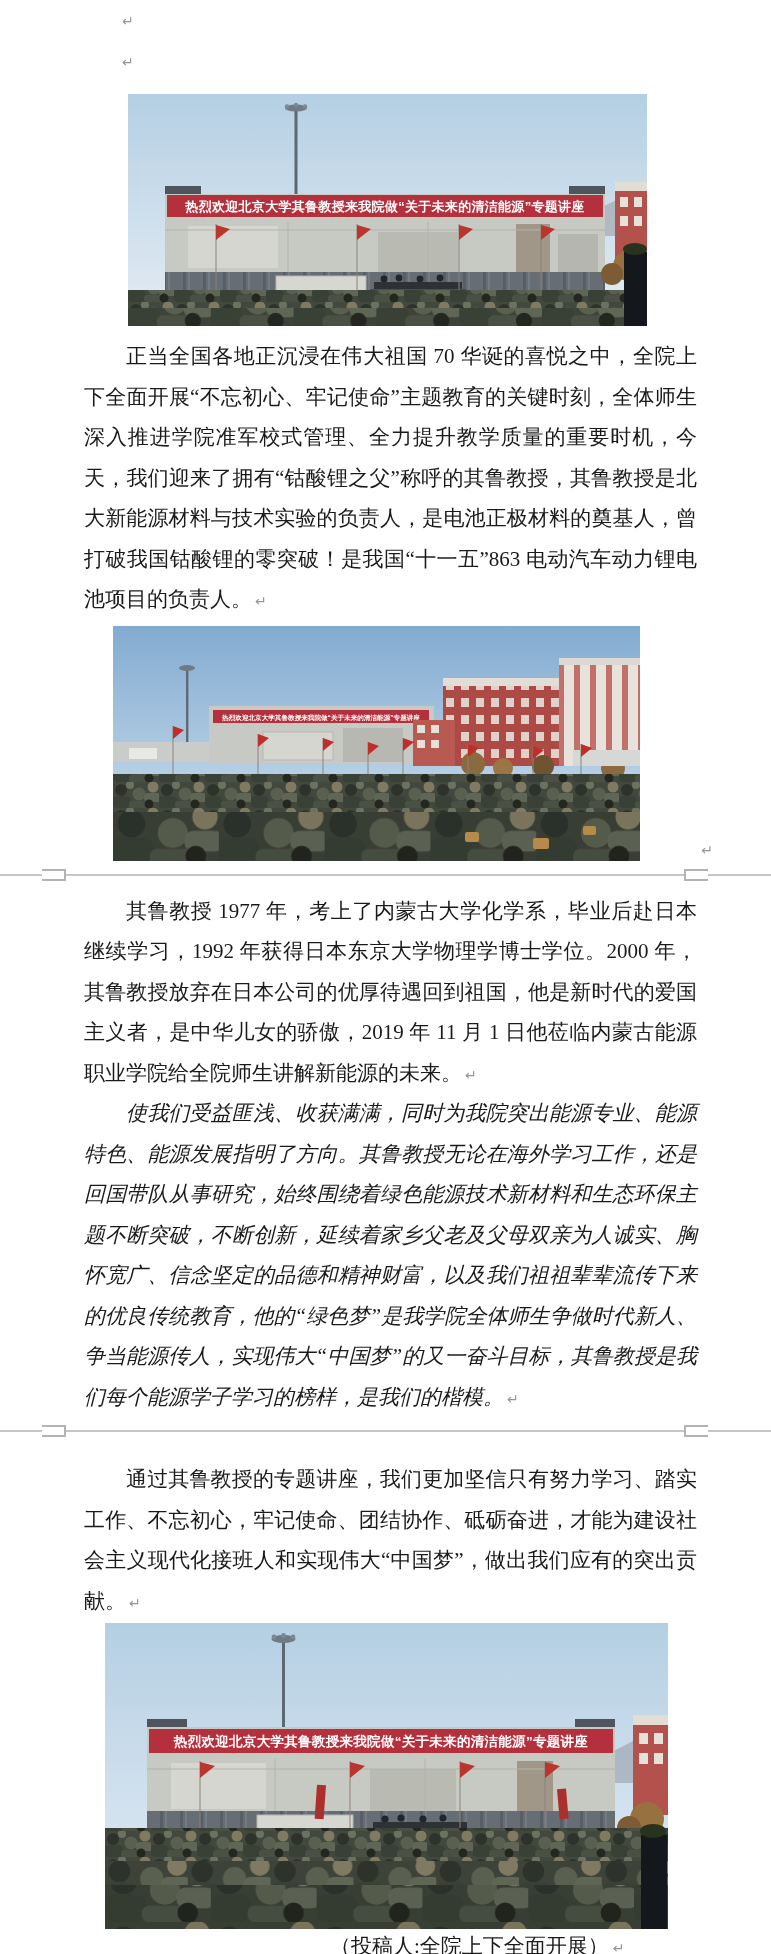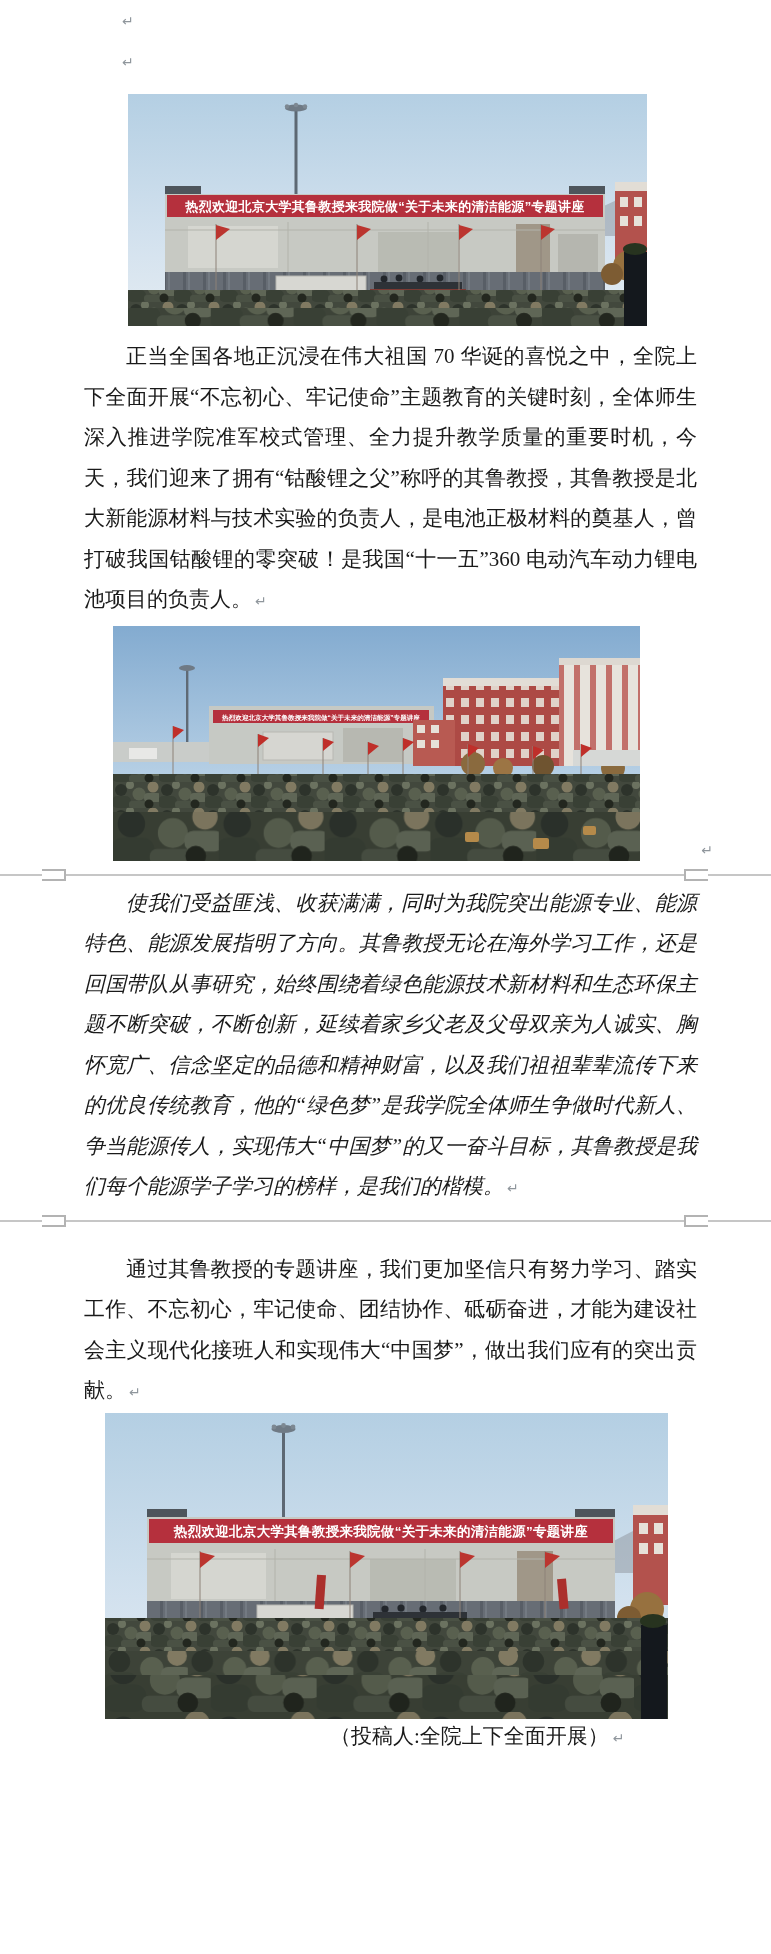"正当全国各地正沉浸在伟大祖国 70" span { text: 360 -> 863 }
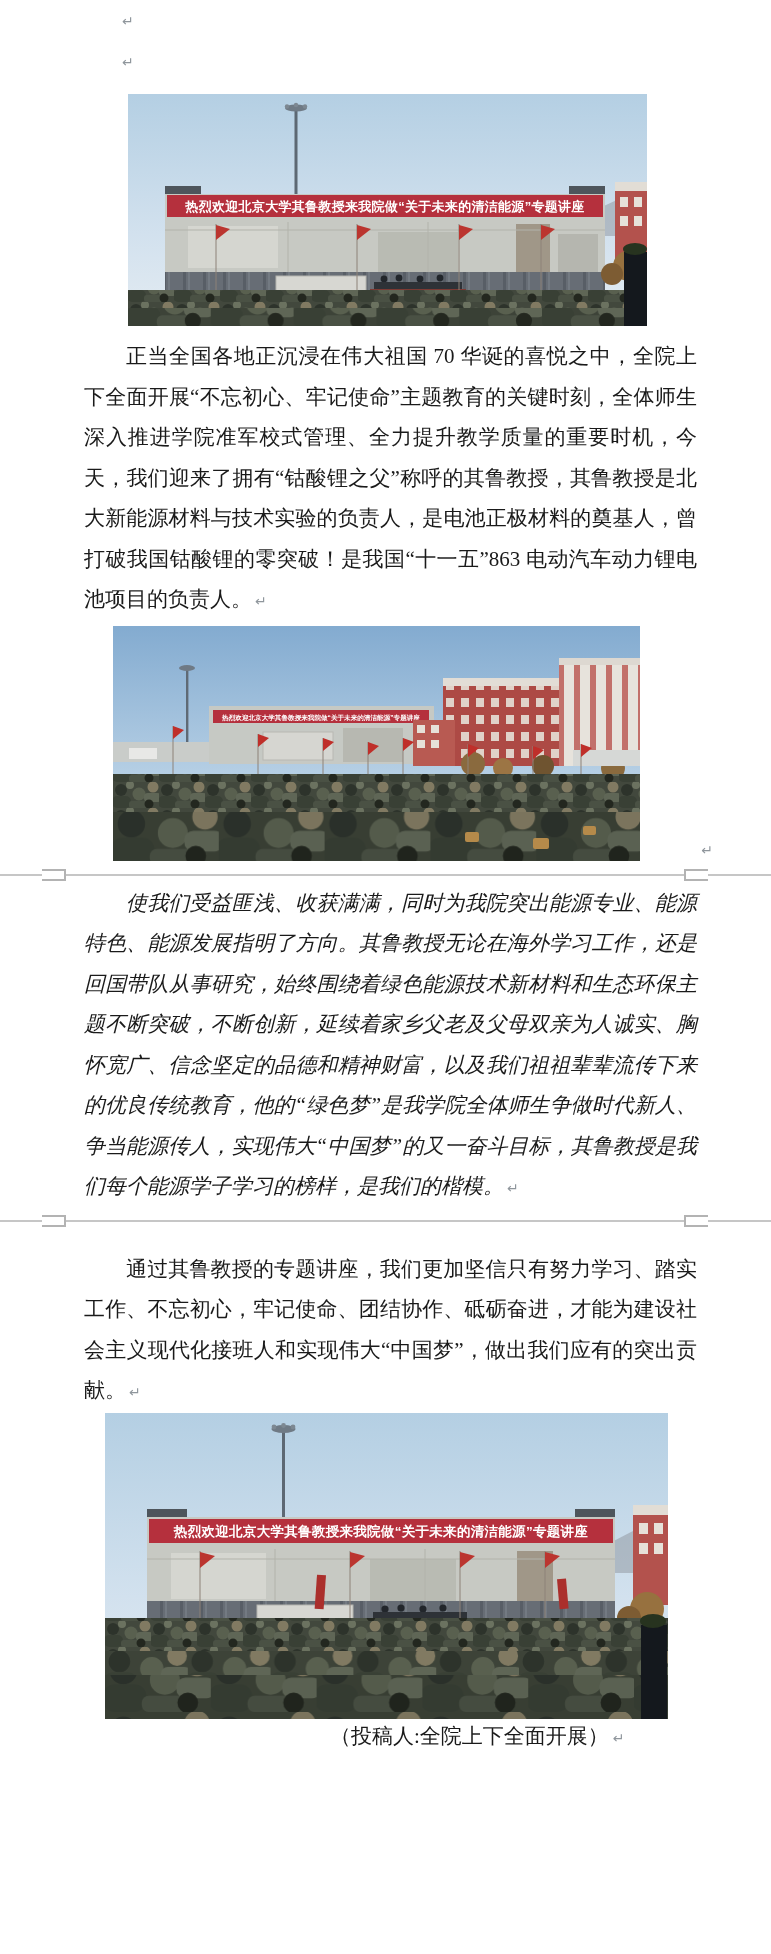"其鲁教授 1977 年，考上了内蒙古大学化学系，毕业后赴日本继续学习，1992" p.para { html: none -> <p> <span>其鲁教授 1977 年，考上了内蒙古大学化学系，毕业后赴日本继续学习，1992 年获得日本东京大学物理学博士学位。2000 年，其鲁教授放弃在日本公司的优厚待遇回到祖国，他是新时代的爱国主义者，是中华儿女的骄傲，2019 年 11 月 1 日他莅临内蒙古能源职业学院给全院师生讲解新能源的未来。</span><span>↵</span> </p> }
